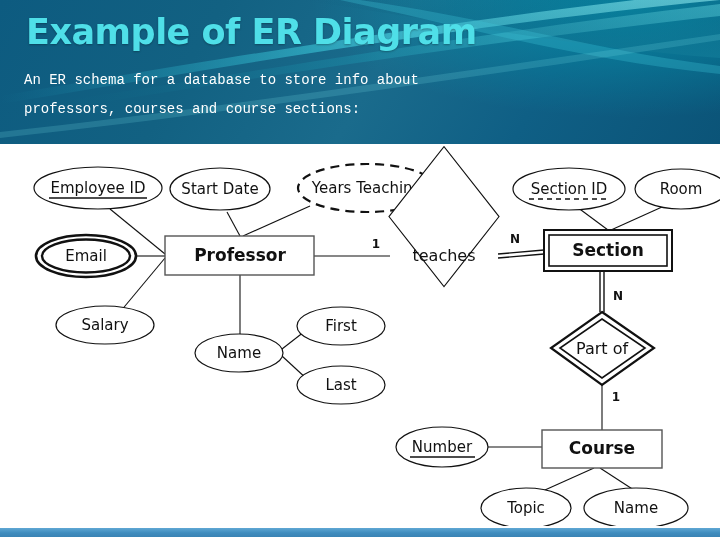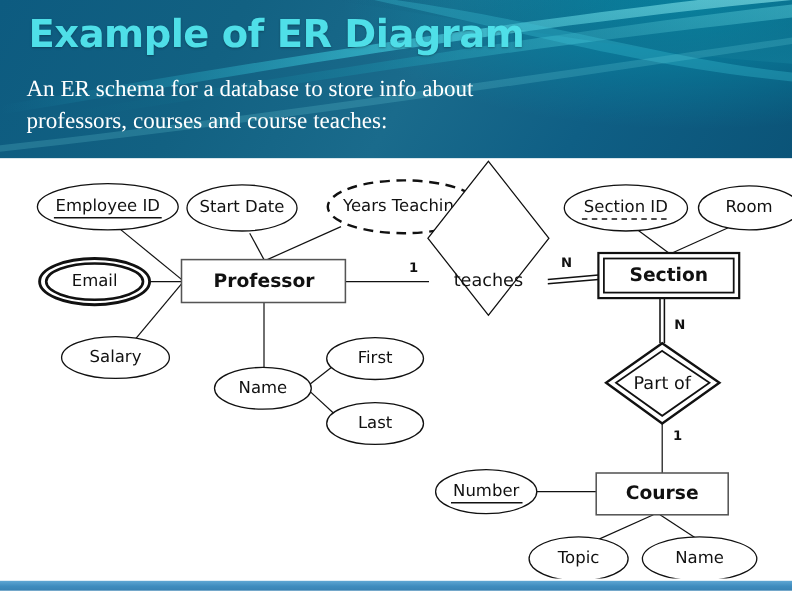"An ER schema for a" #subtitle { font-family: Liberation Serif, serif -> Liberation Mono, monospace; font-size: 21px -> 14px }
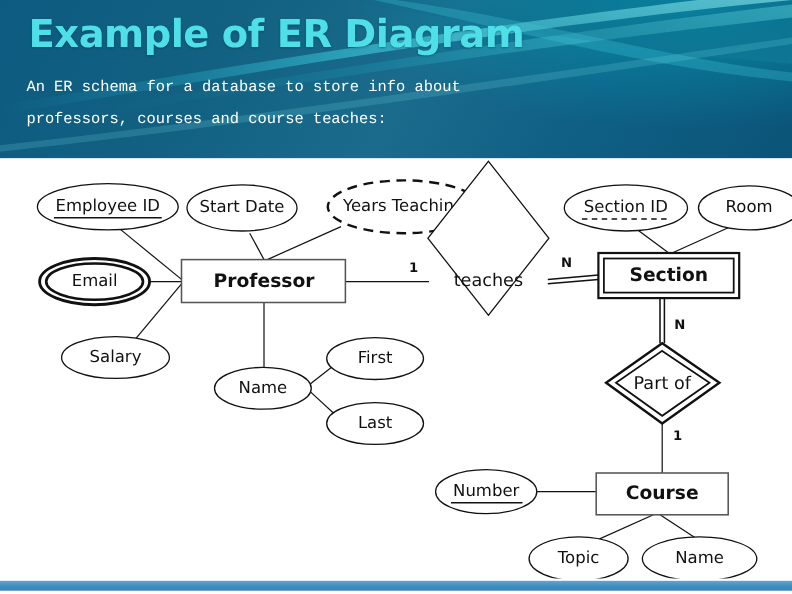"professors, courses and course teaches:" div.lastline { text: teaches -> sections }
